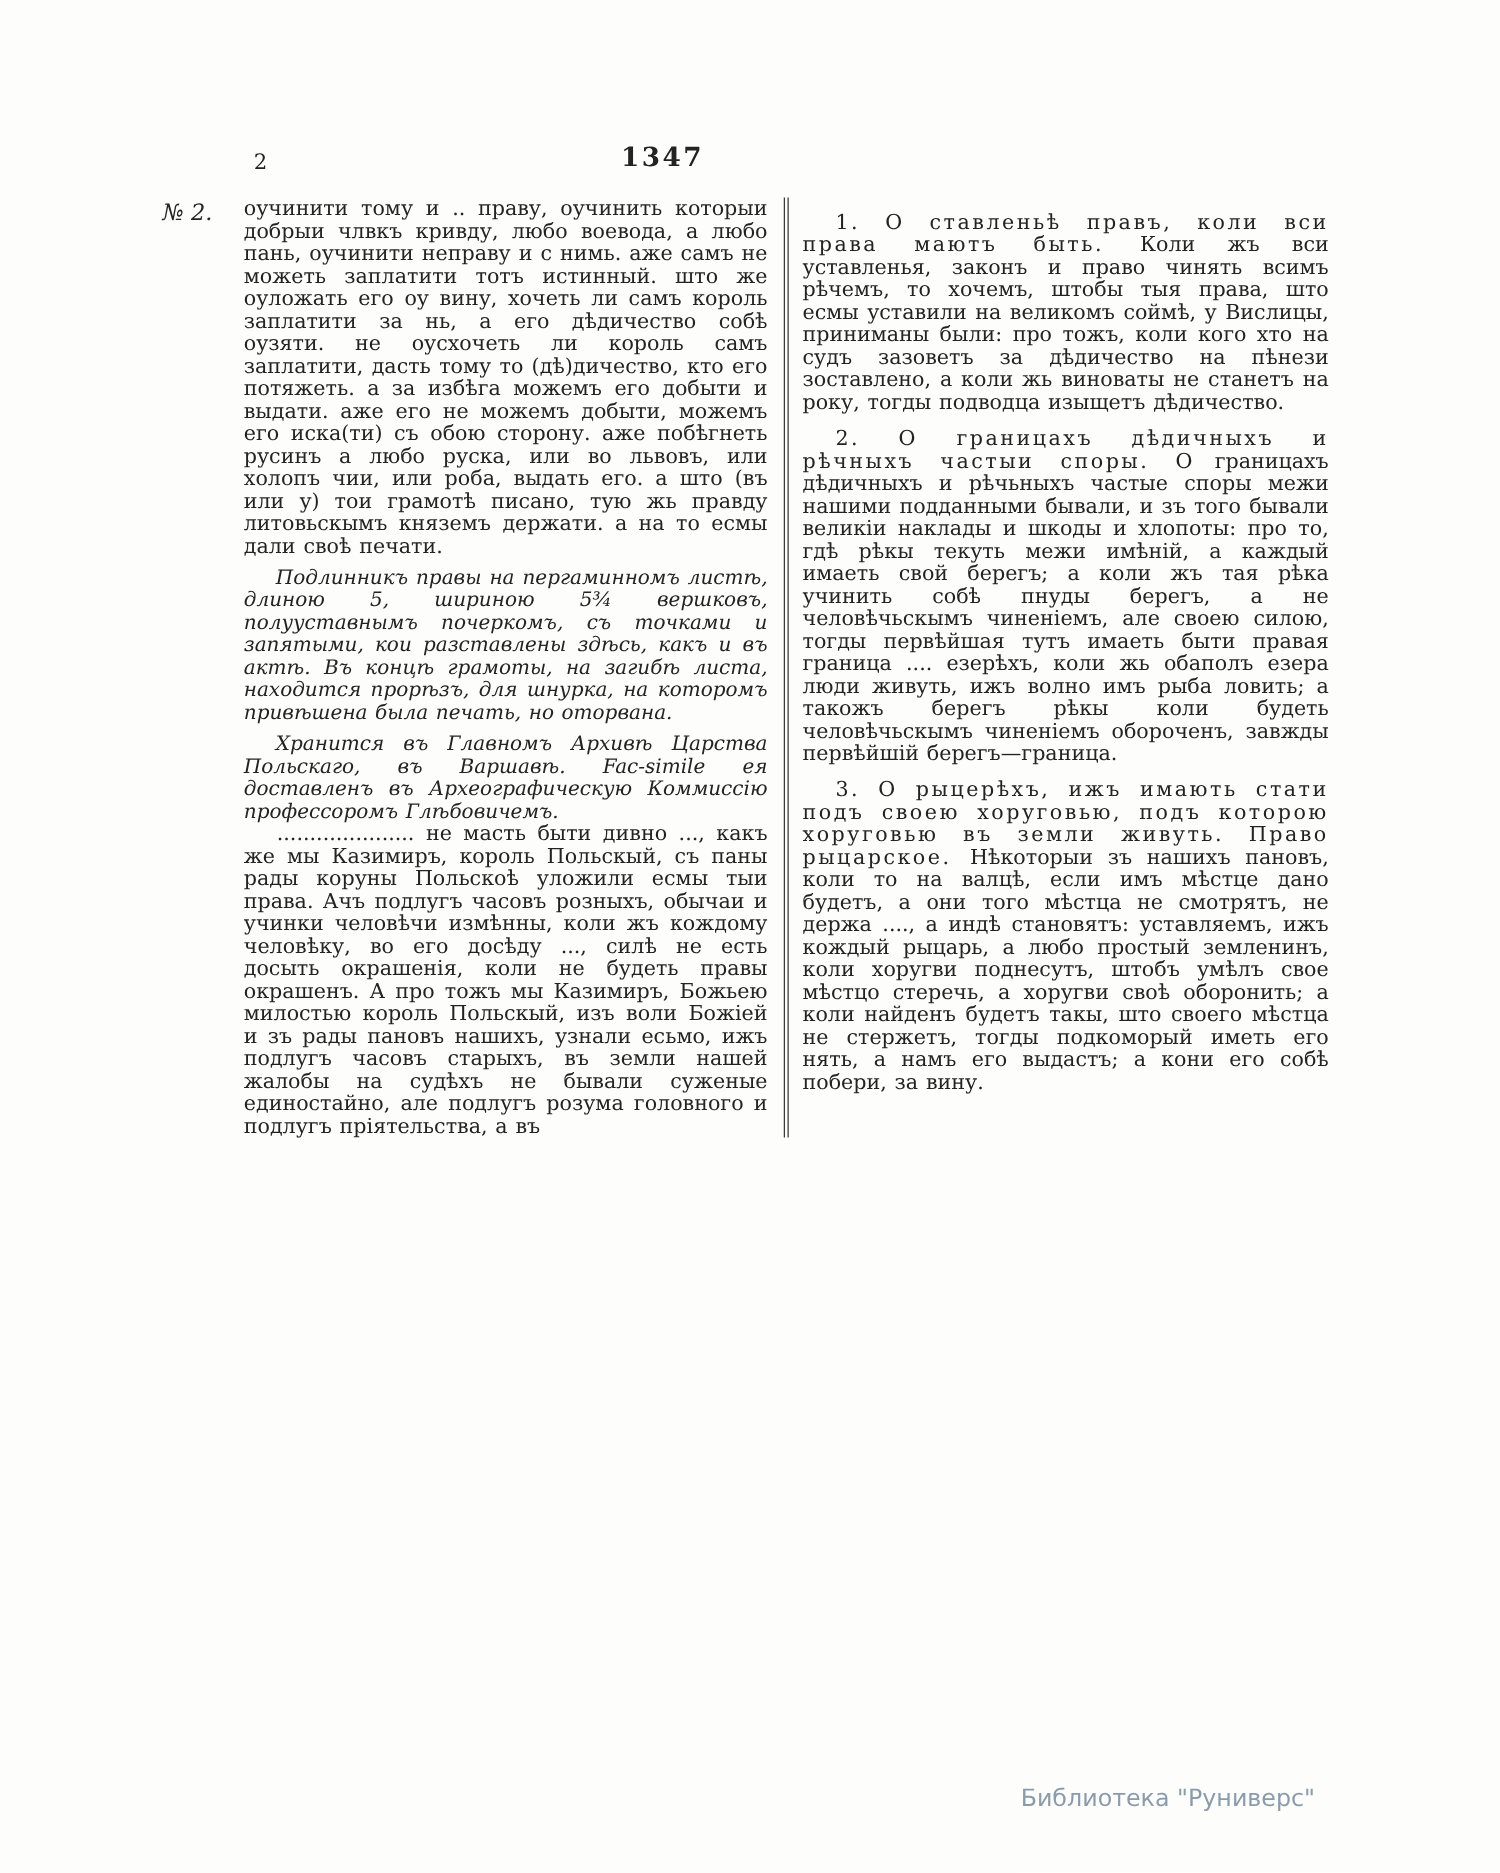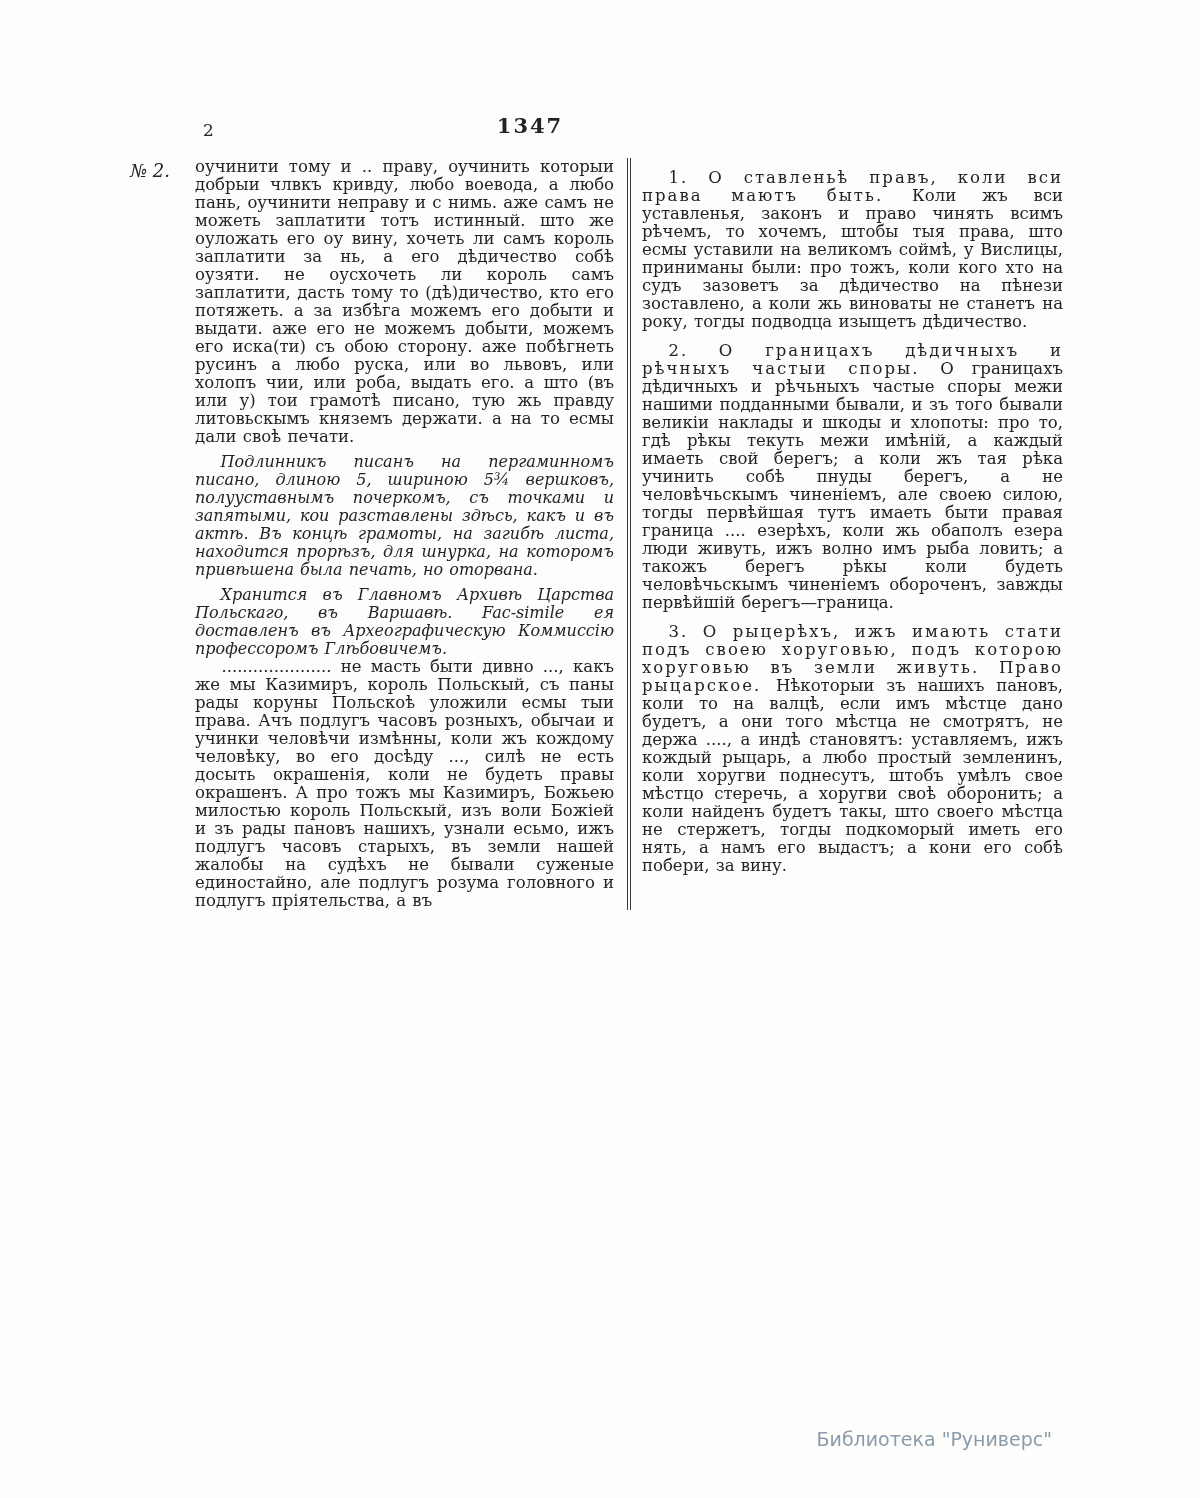"Подлинникъ писанъ на пергаминномъ" p.para { text: писанъ на пергаминномъ писано -> правы на пергаминномъ листѣ }
